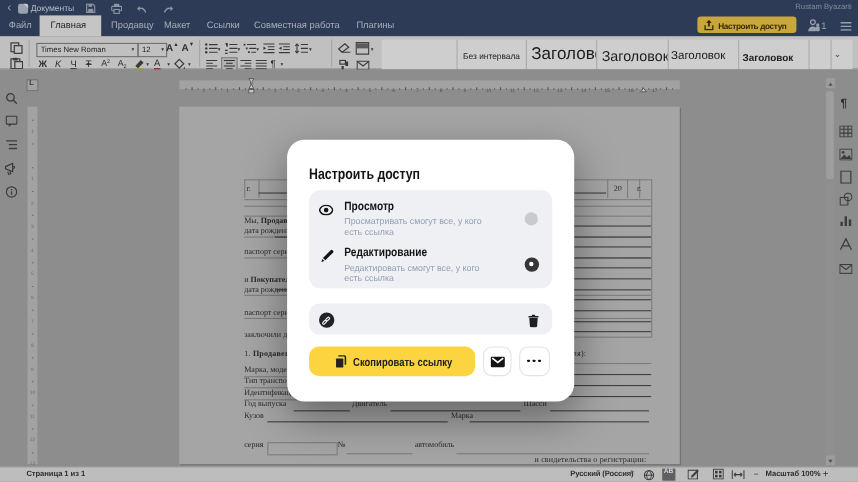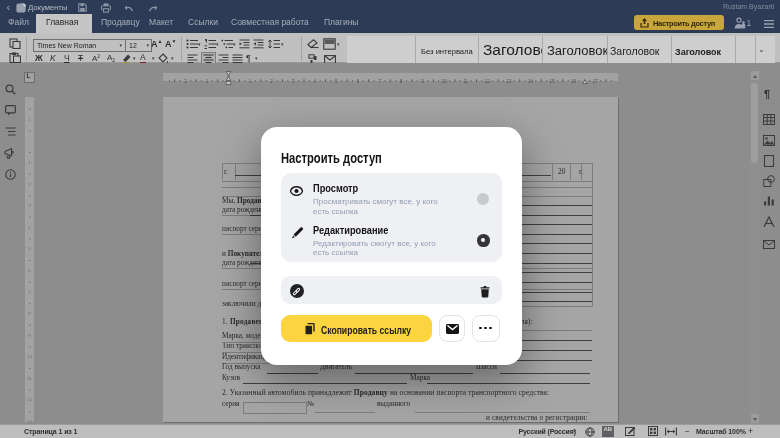"2. Указанный автомобиль принадлежит" div.abs { html: <div>2. Указанный автомобиль принадлежит <b>Продавцу</b> на основании паспорта транспортного средства:</div> -> none }
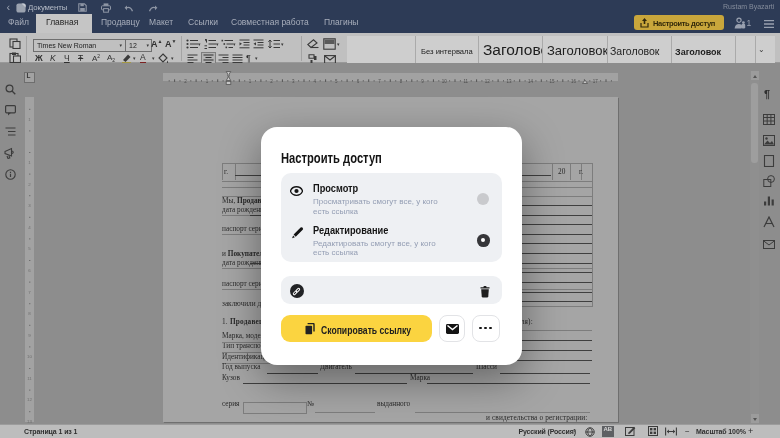"выданного" div.abs { text: выданного -> автомобиль }
